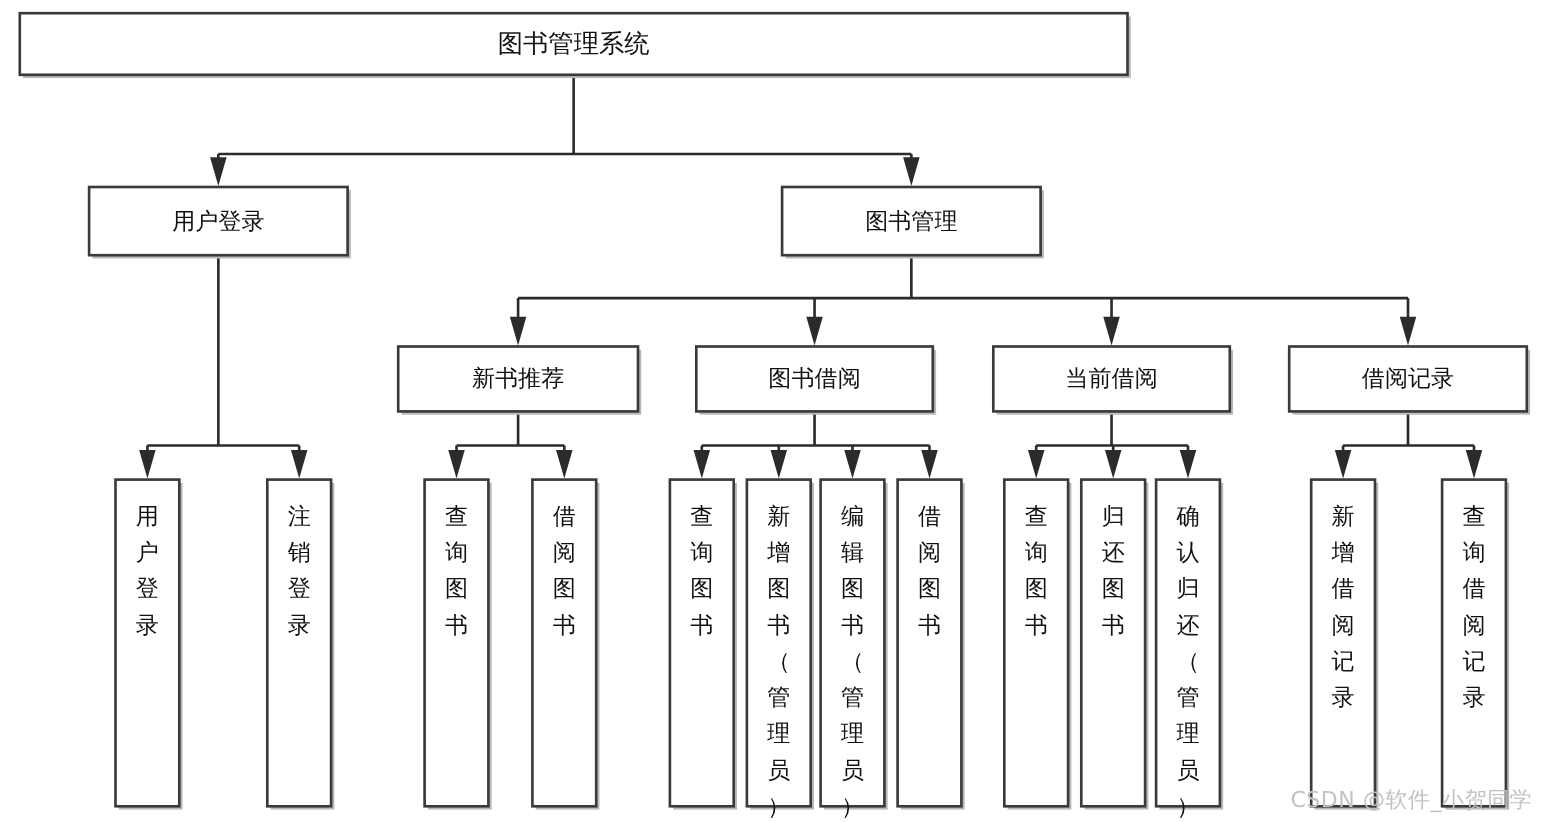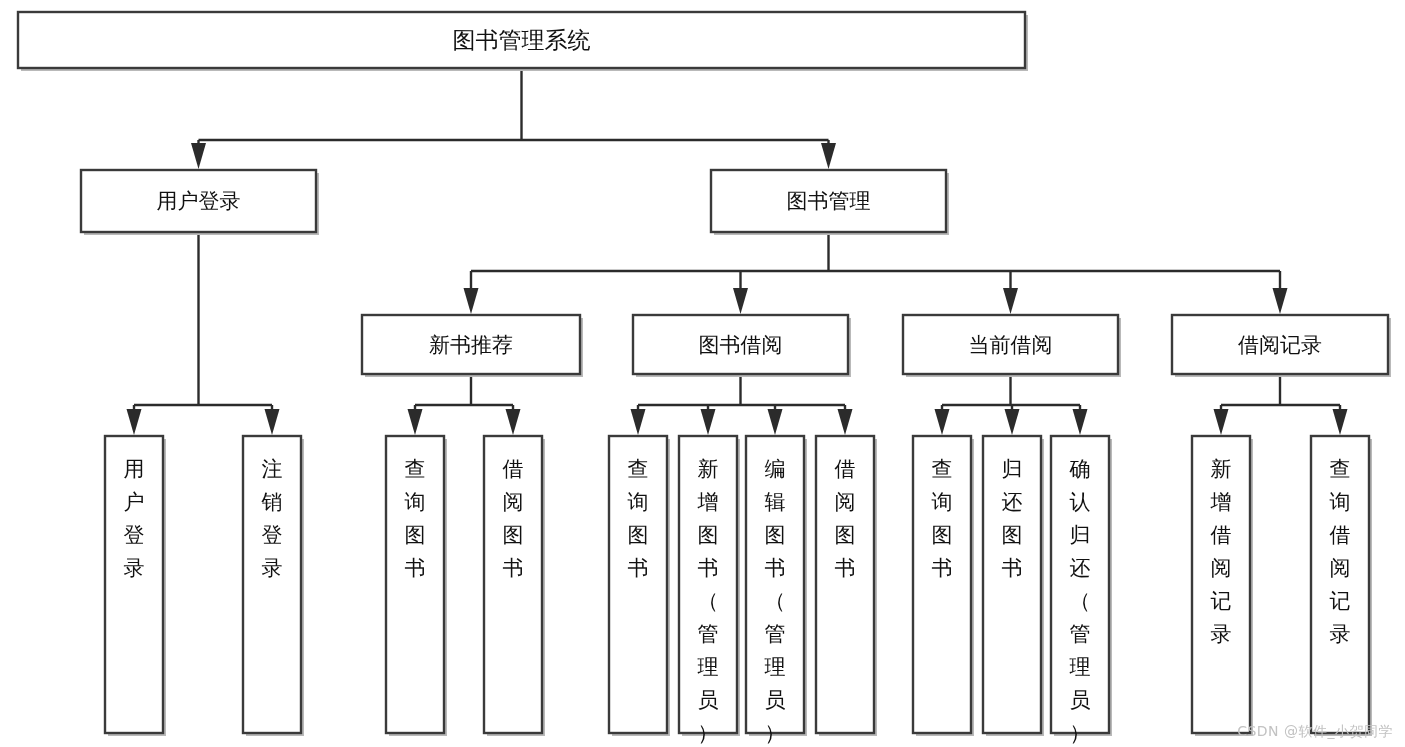"CSDN @软件_小贺同学" .watermark { font-size: 14px -> 20px }
